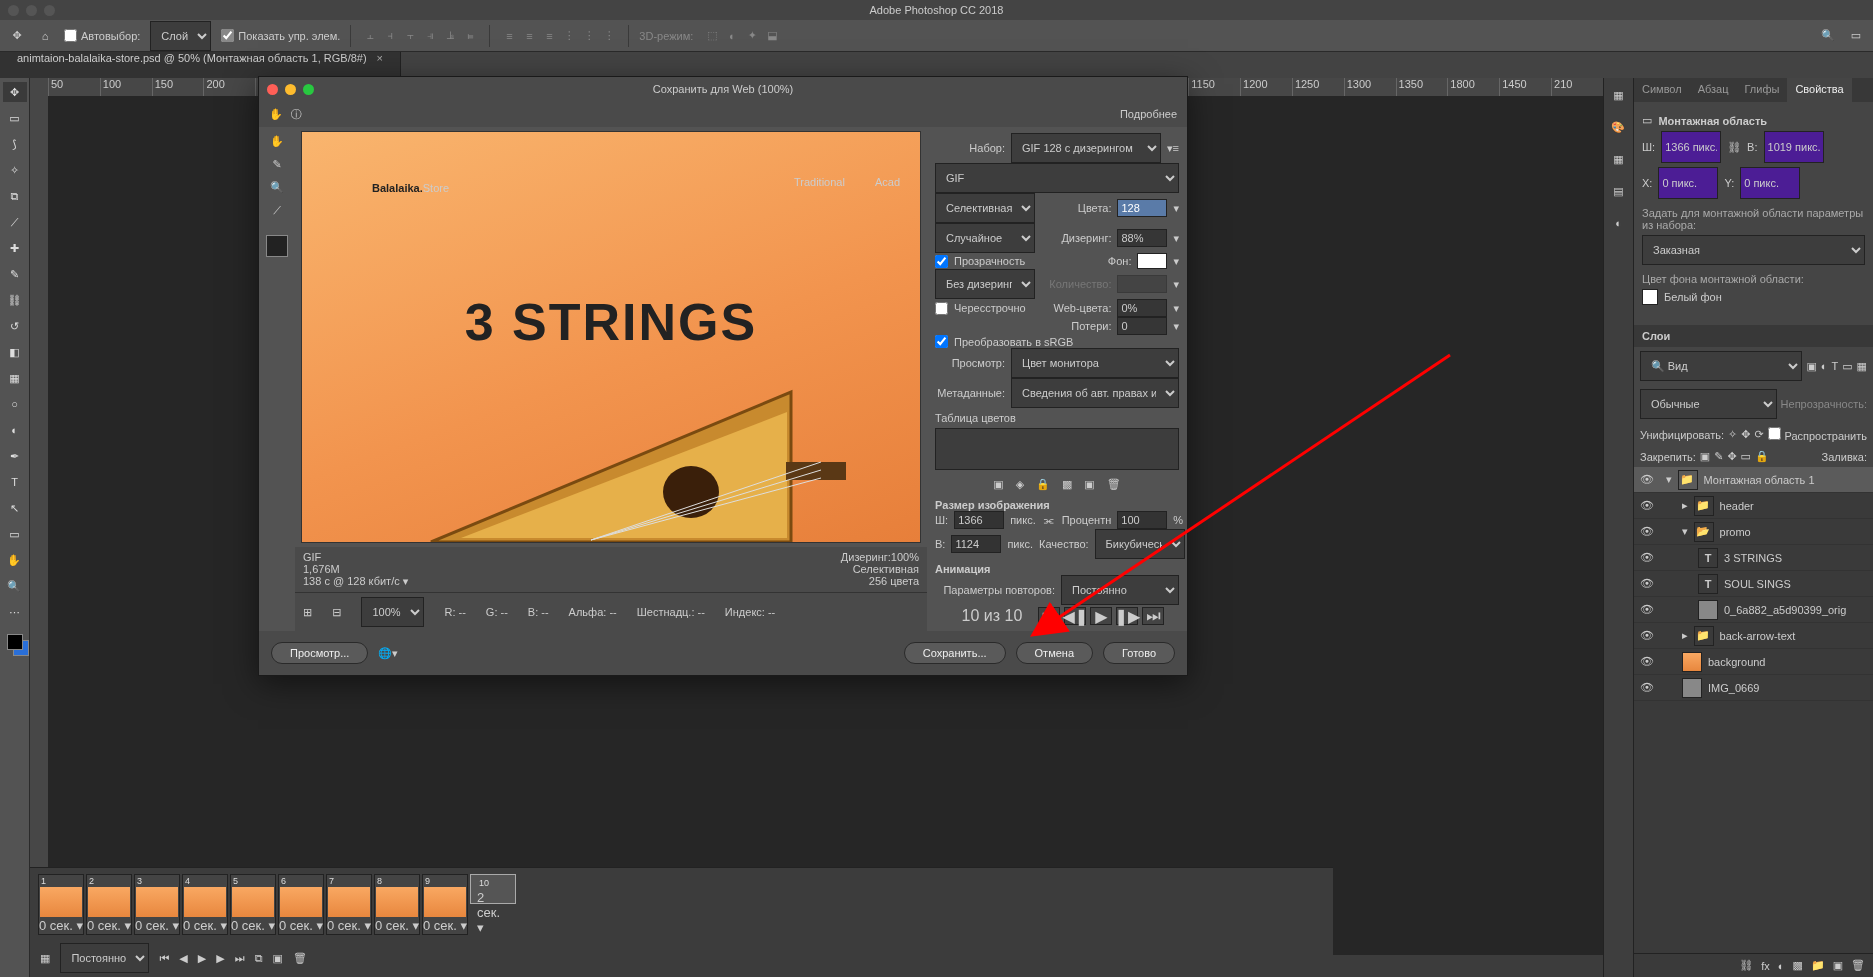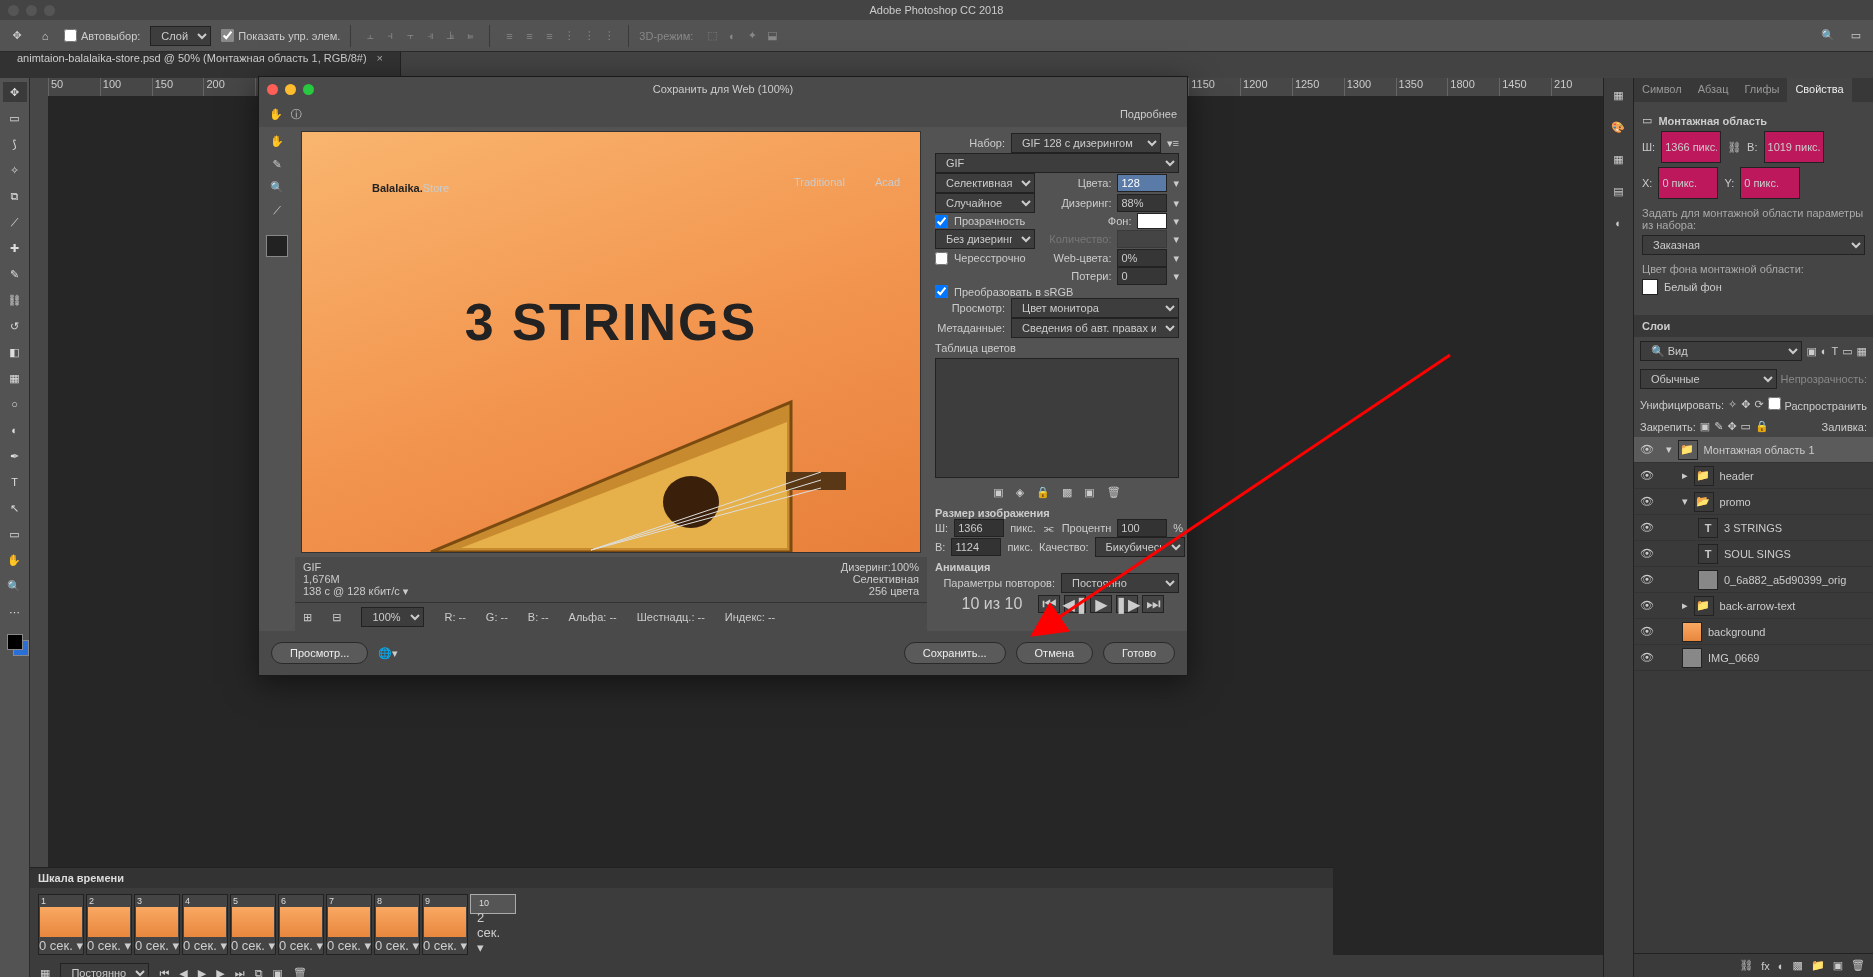"Слой" .sel { height: 20px -> 30px }
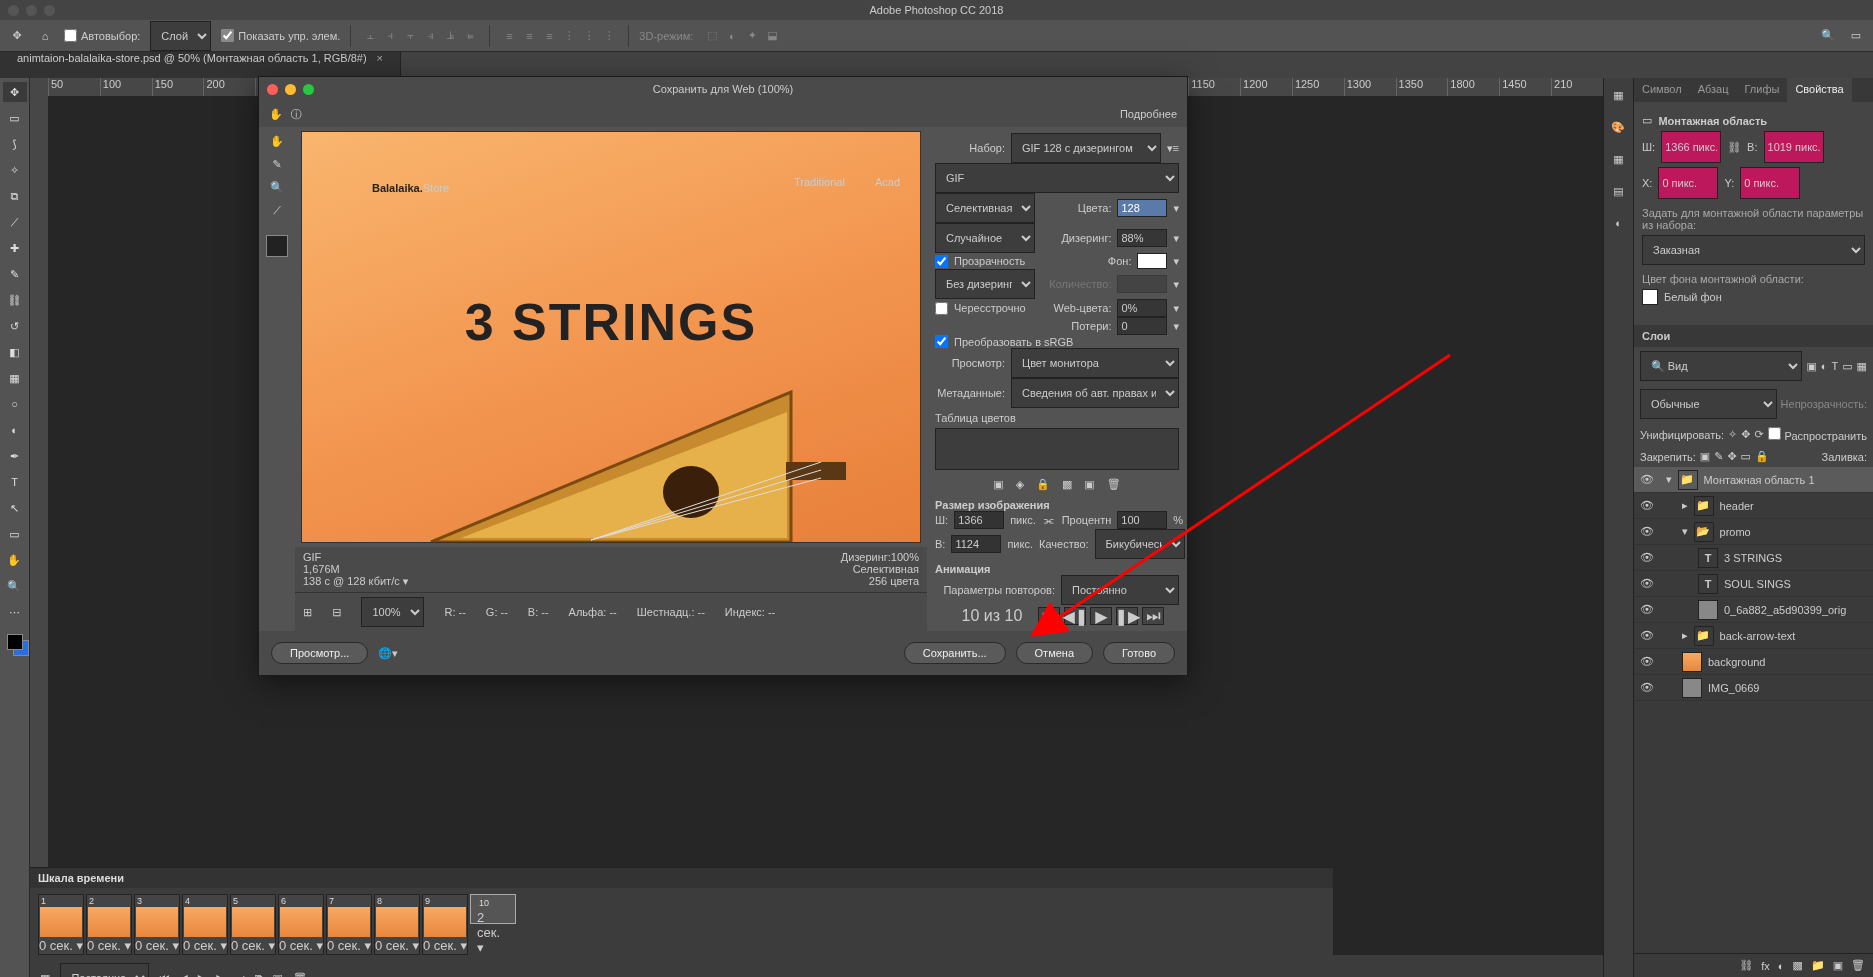"1366 пикс." .prop-row input { background: #be185d -> #4c1d95 }
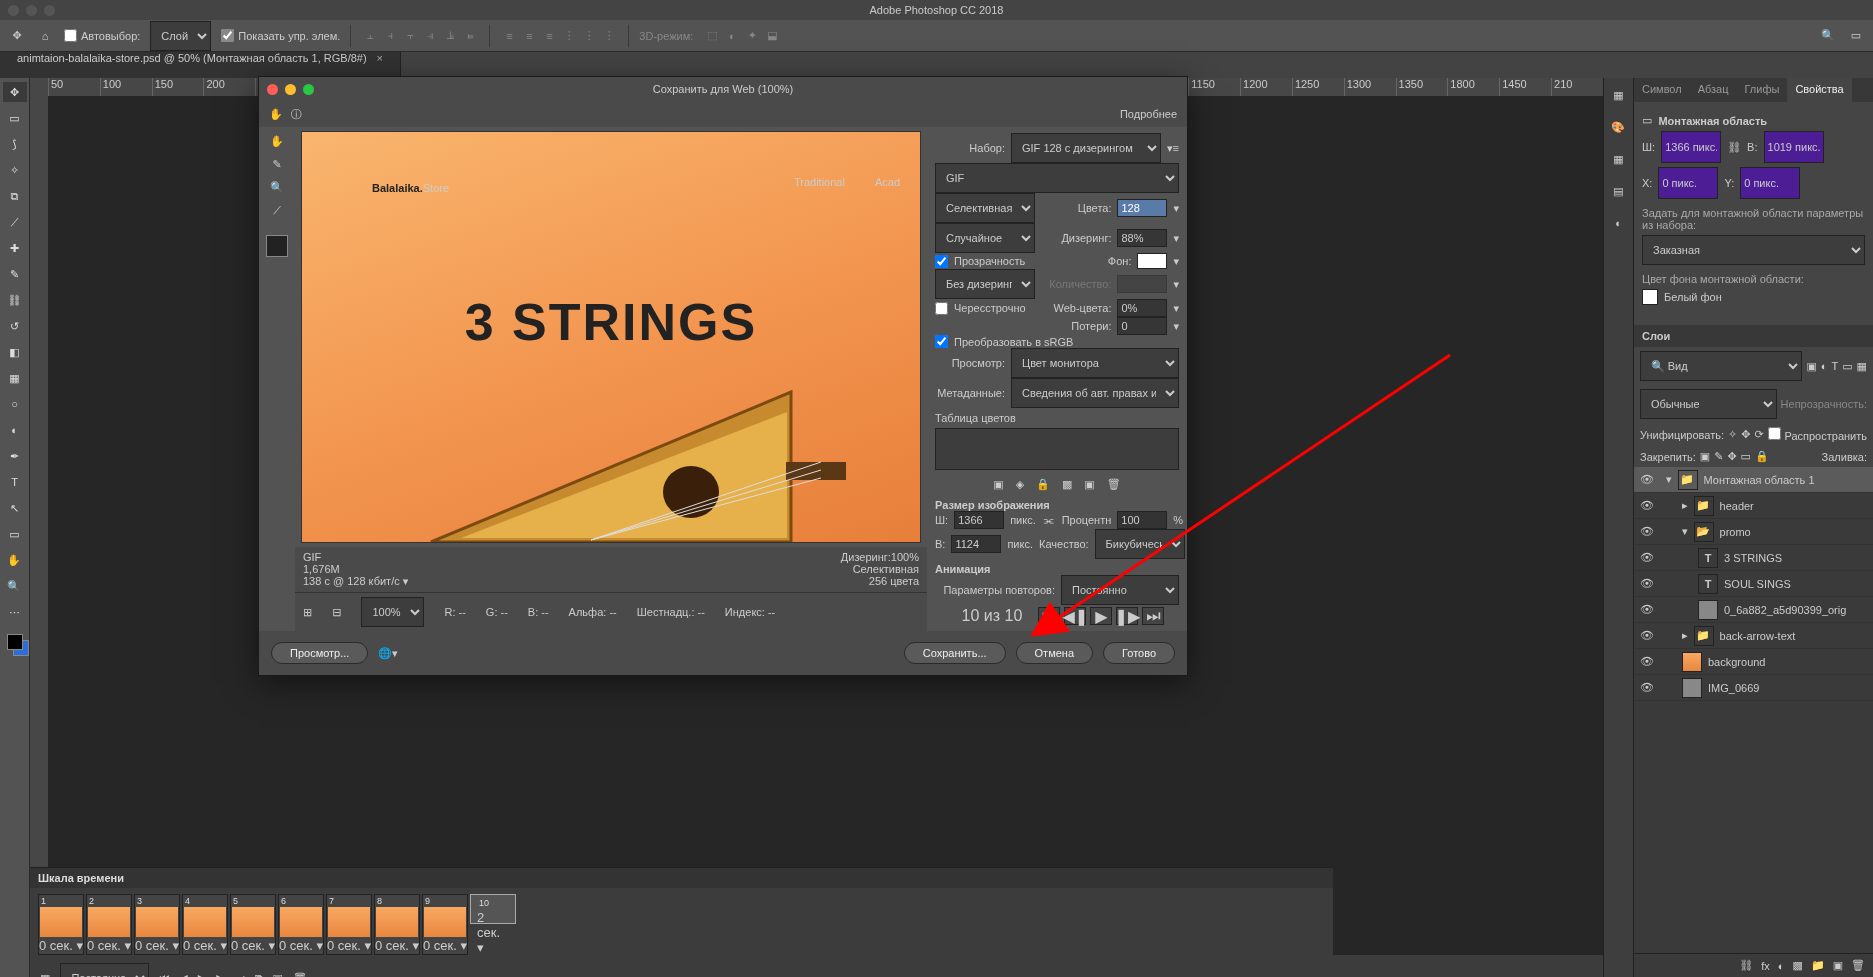"Шкала времени" div.timeline-title { html: <div>Шкала времени</div> -> none }
